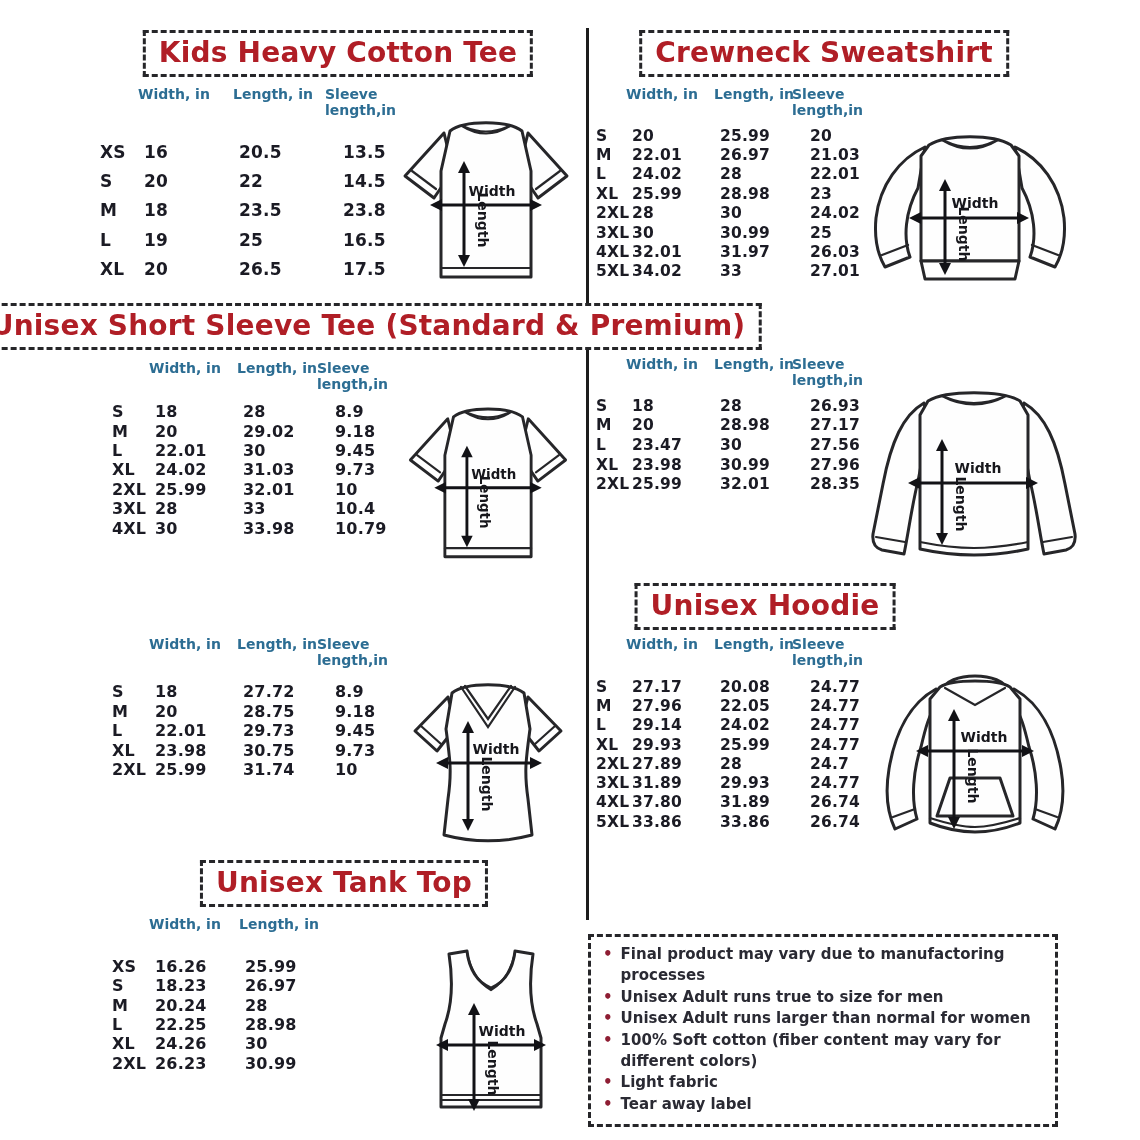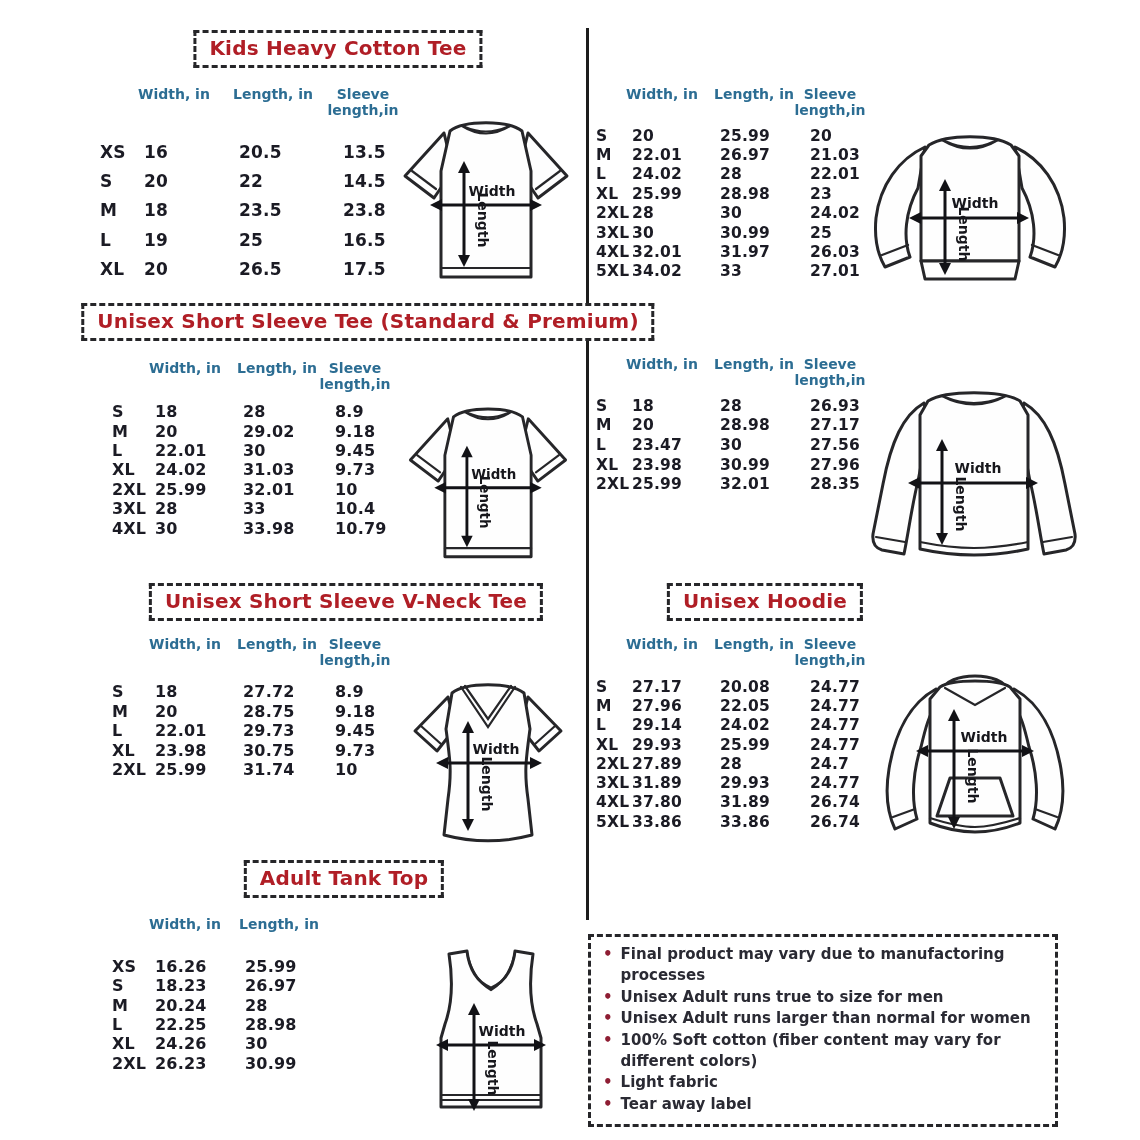"Kids Heavy Cotton Tee" .title { font-size: 20px -> 28px }
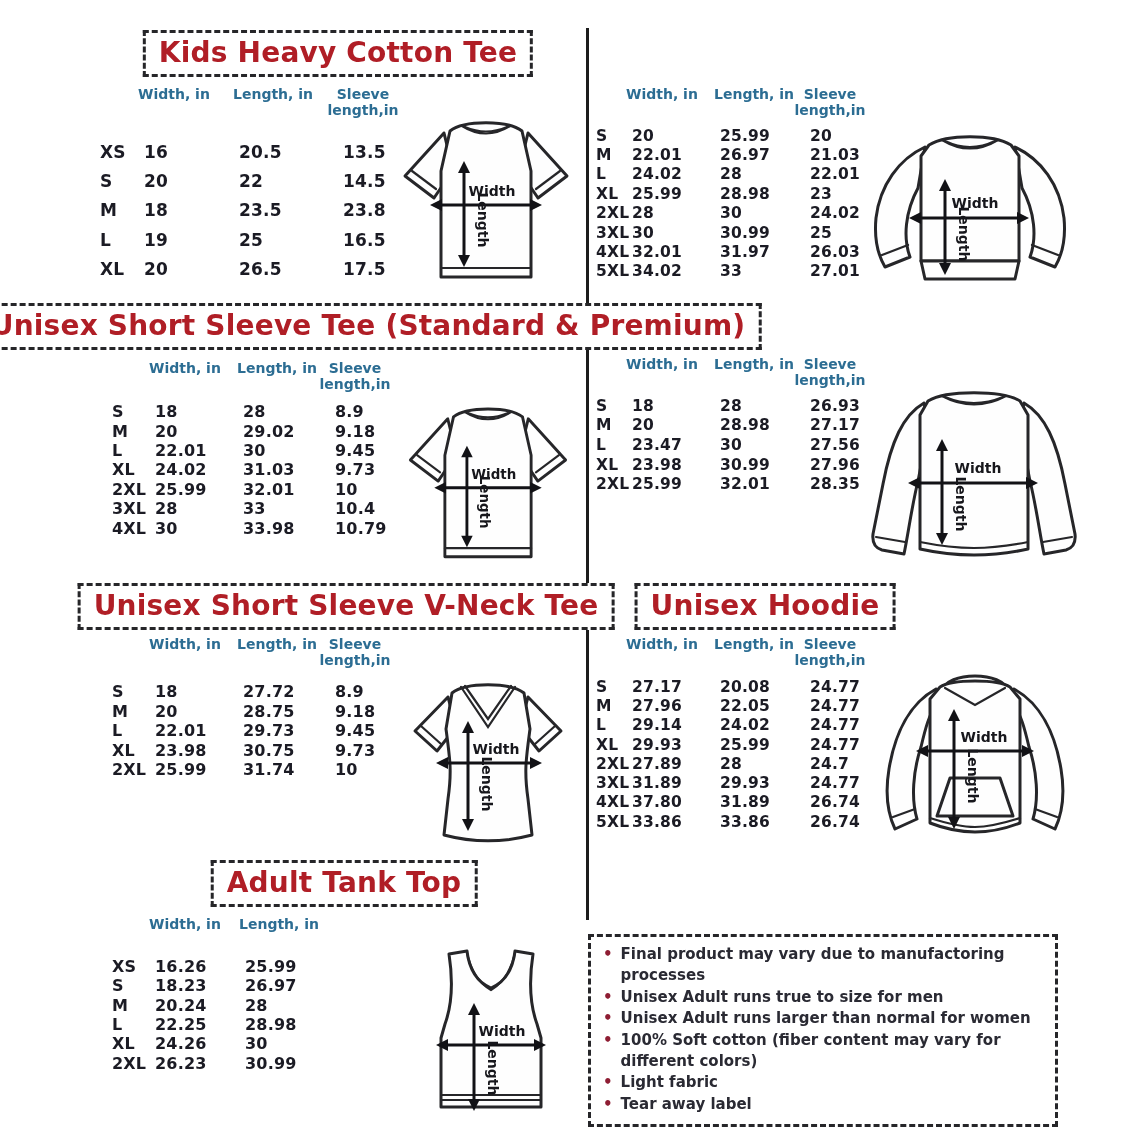"Crewneck Sweatshirt" div.title { html: none -> <div>Crewneck Sweatshirt</div> }
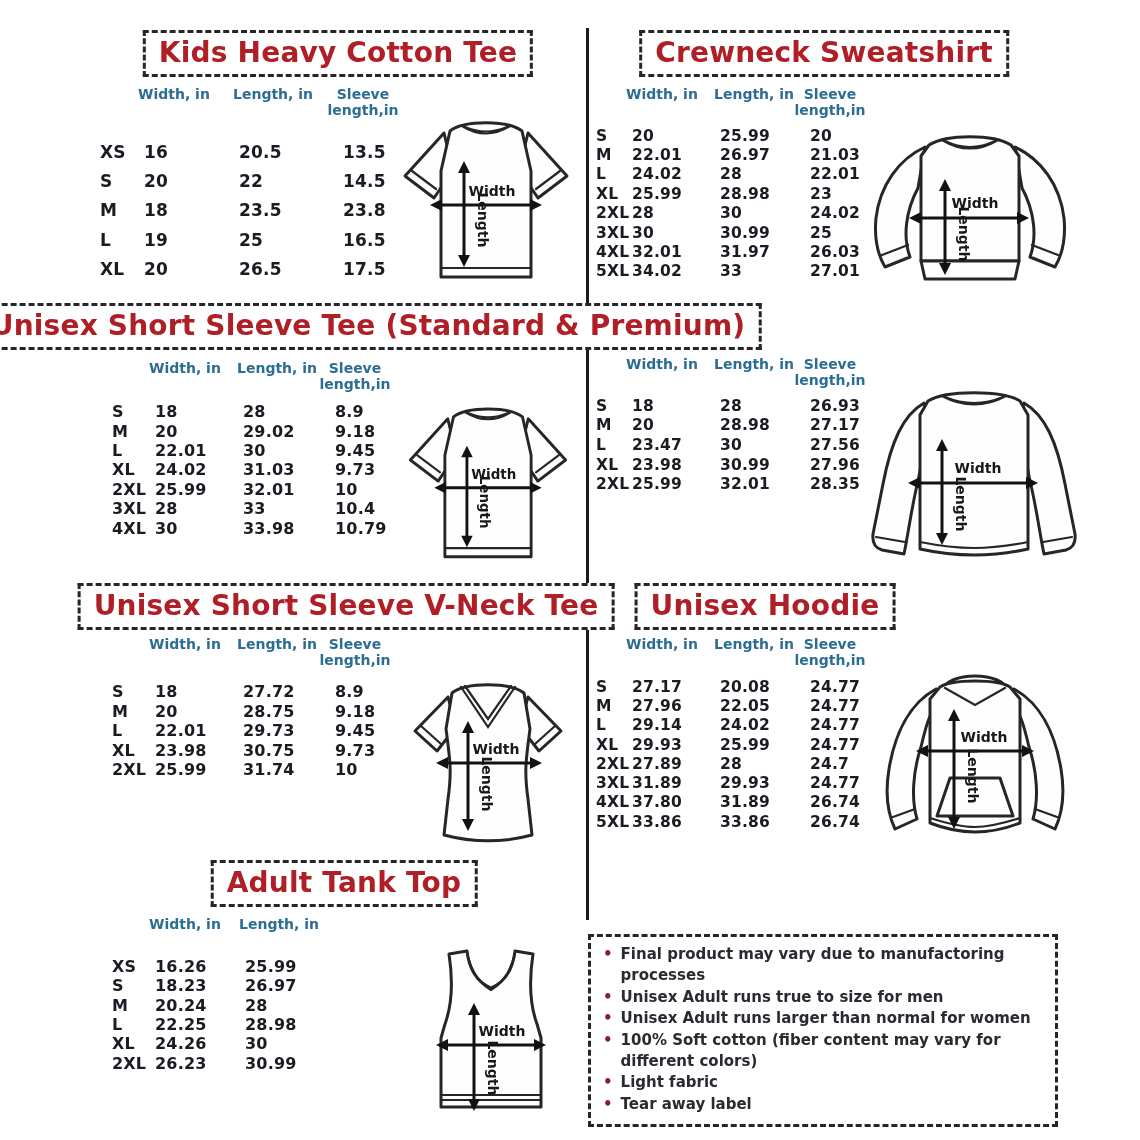"Sleeve length,in" .tbl .hdr2 { text-align: center -> left }
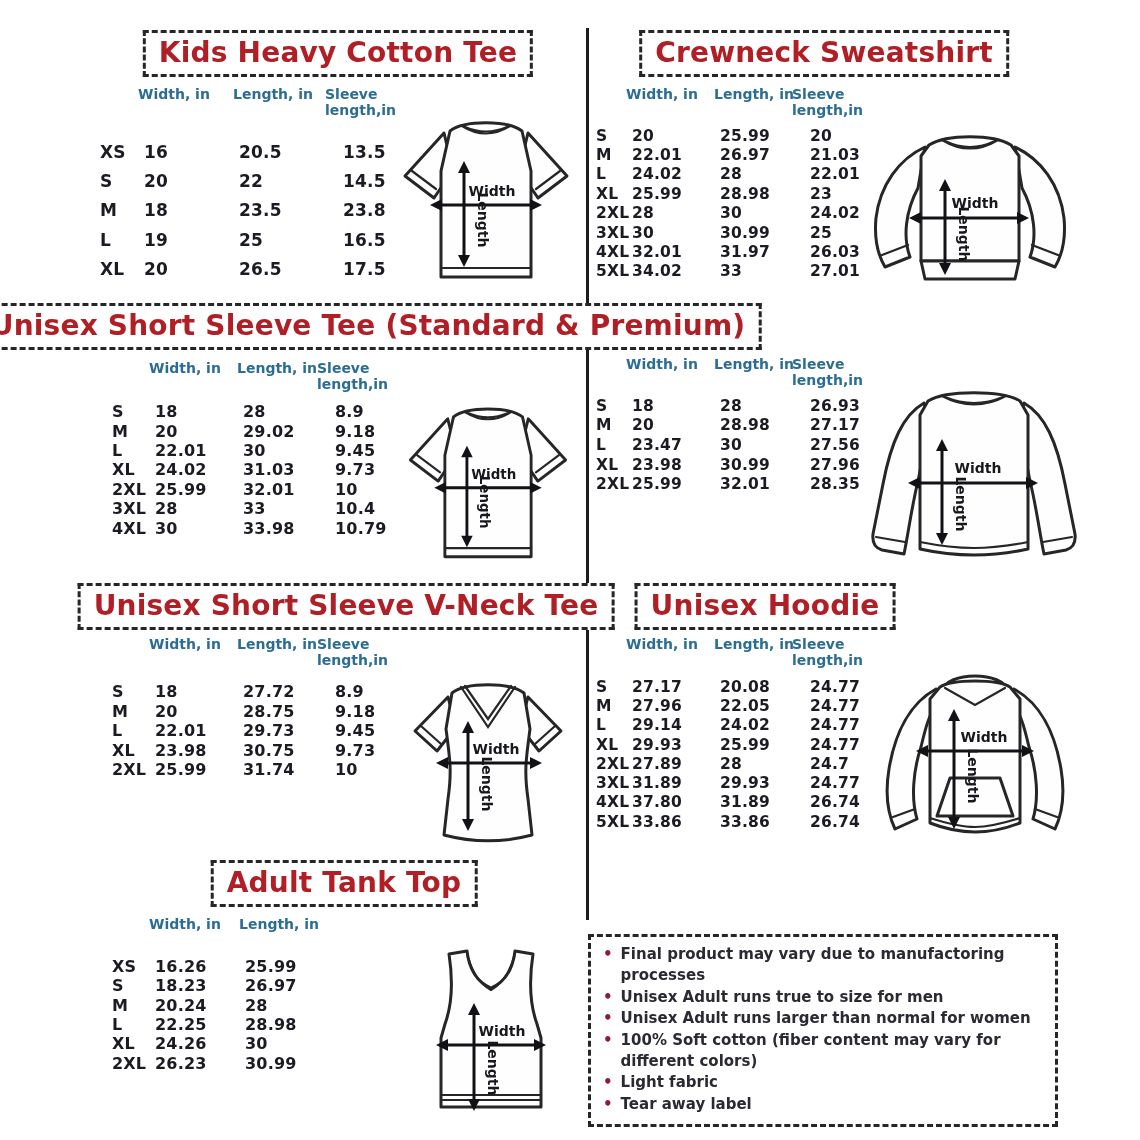"Unisex Short Sleeve V-Neck Tee" div.title { html: <div>Unisex Short Sleeve V-Neck Tee</div> -> none }
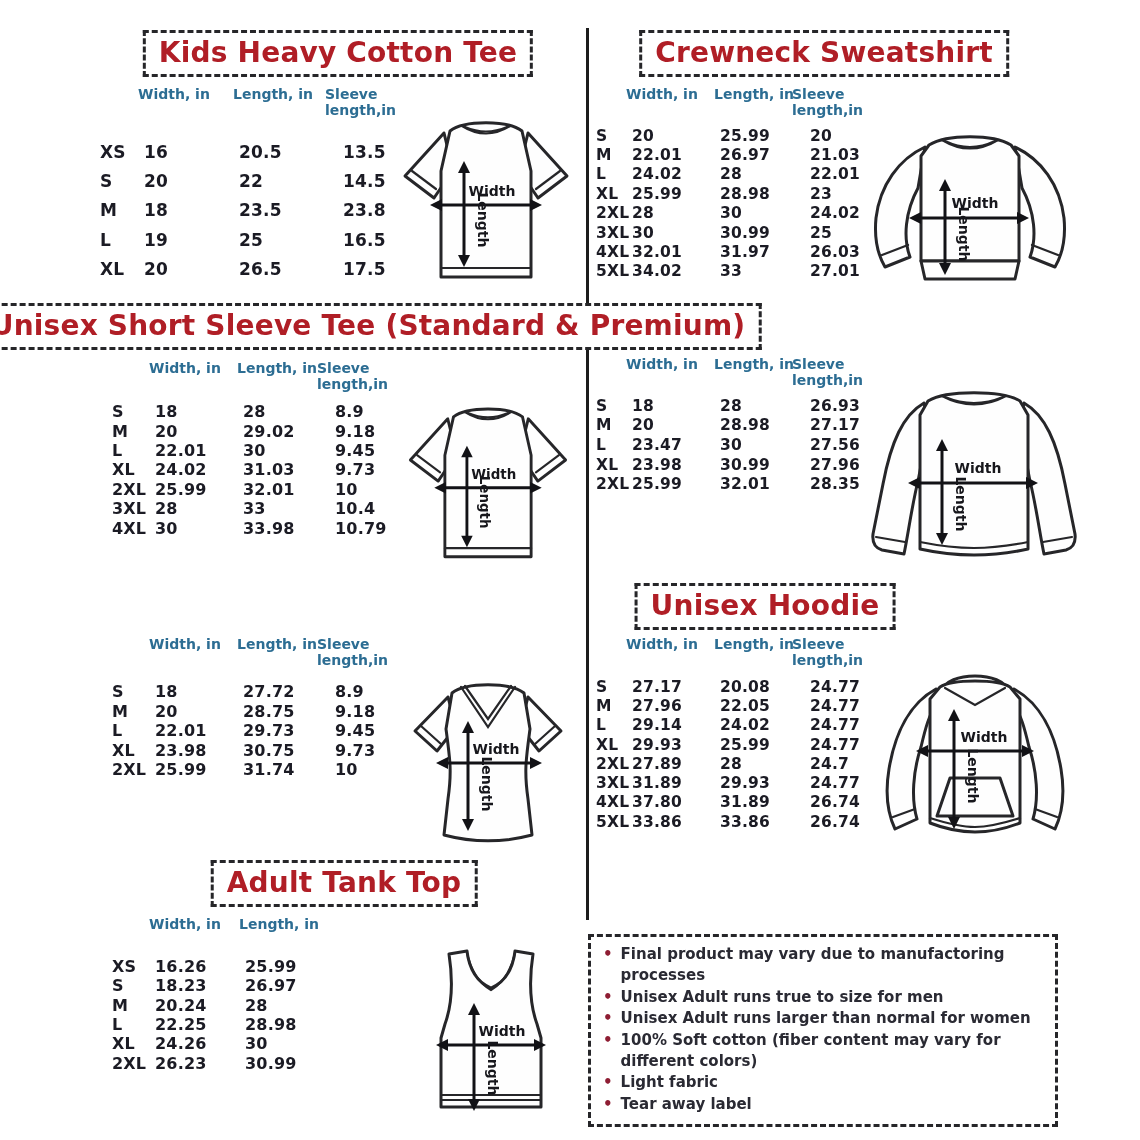"Adult Tank Top" div.title { text: Adult -> Unisex }
